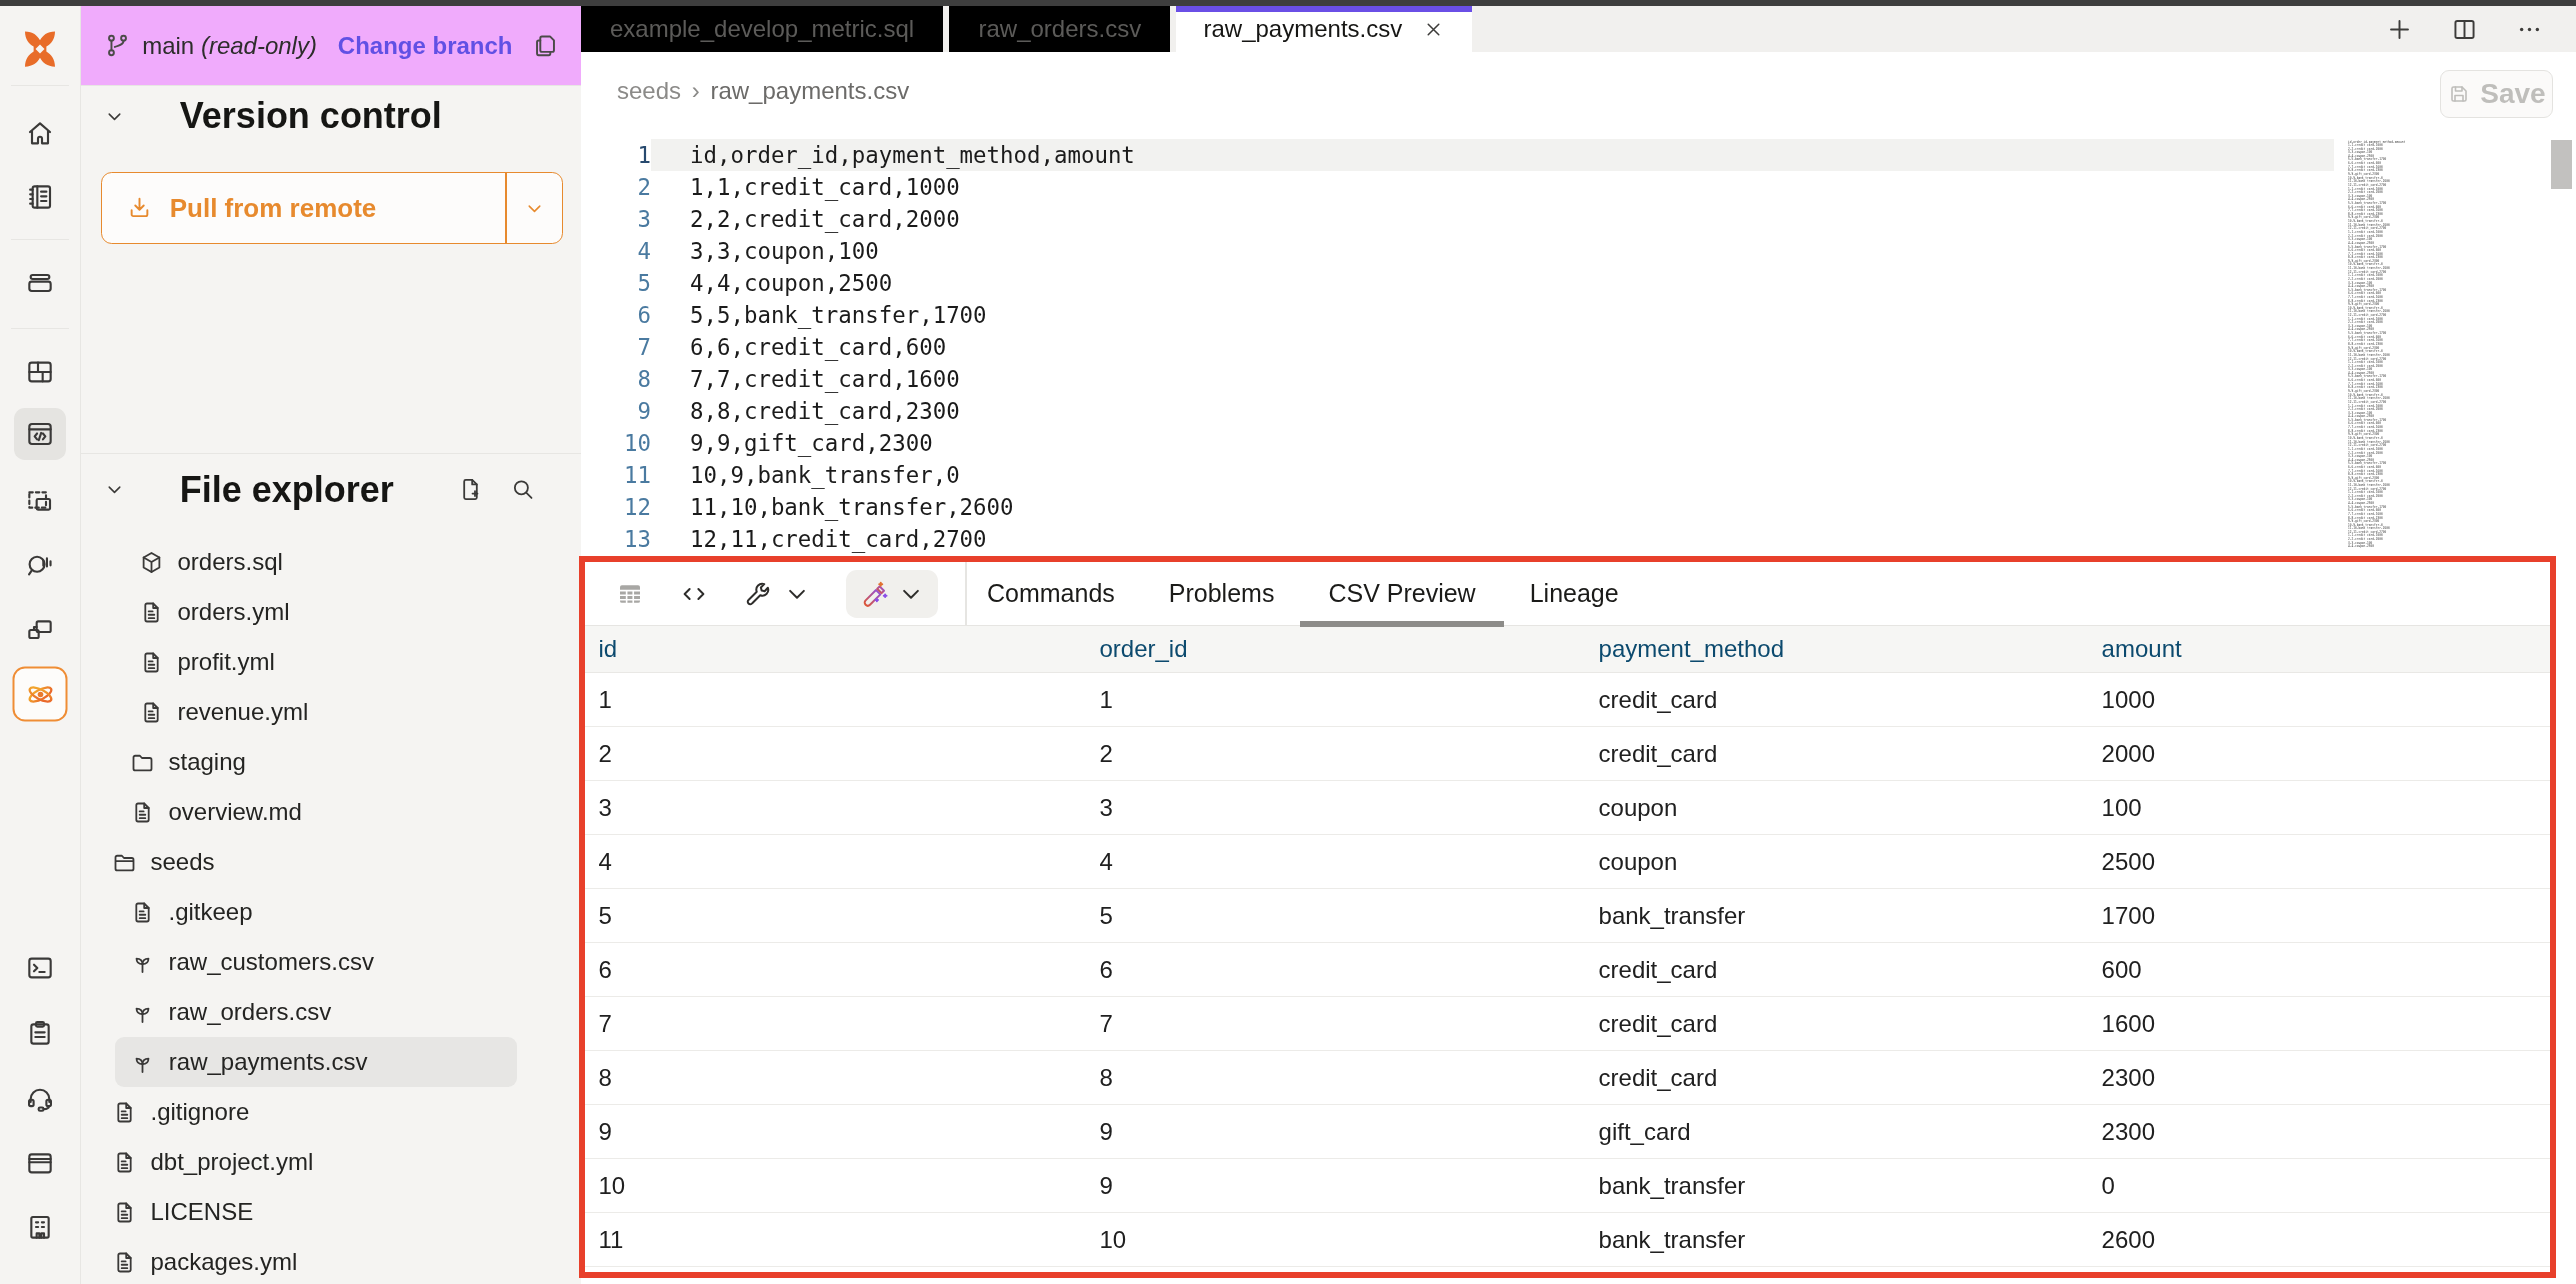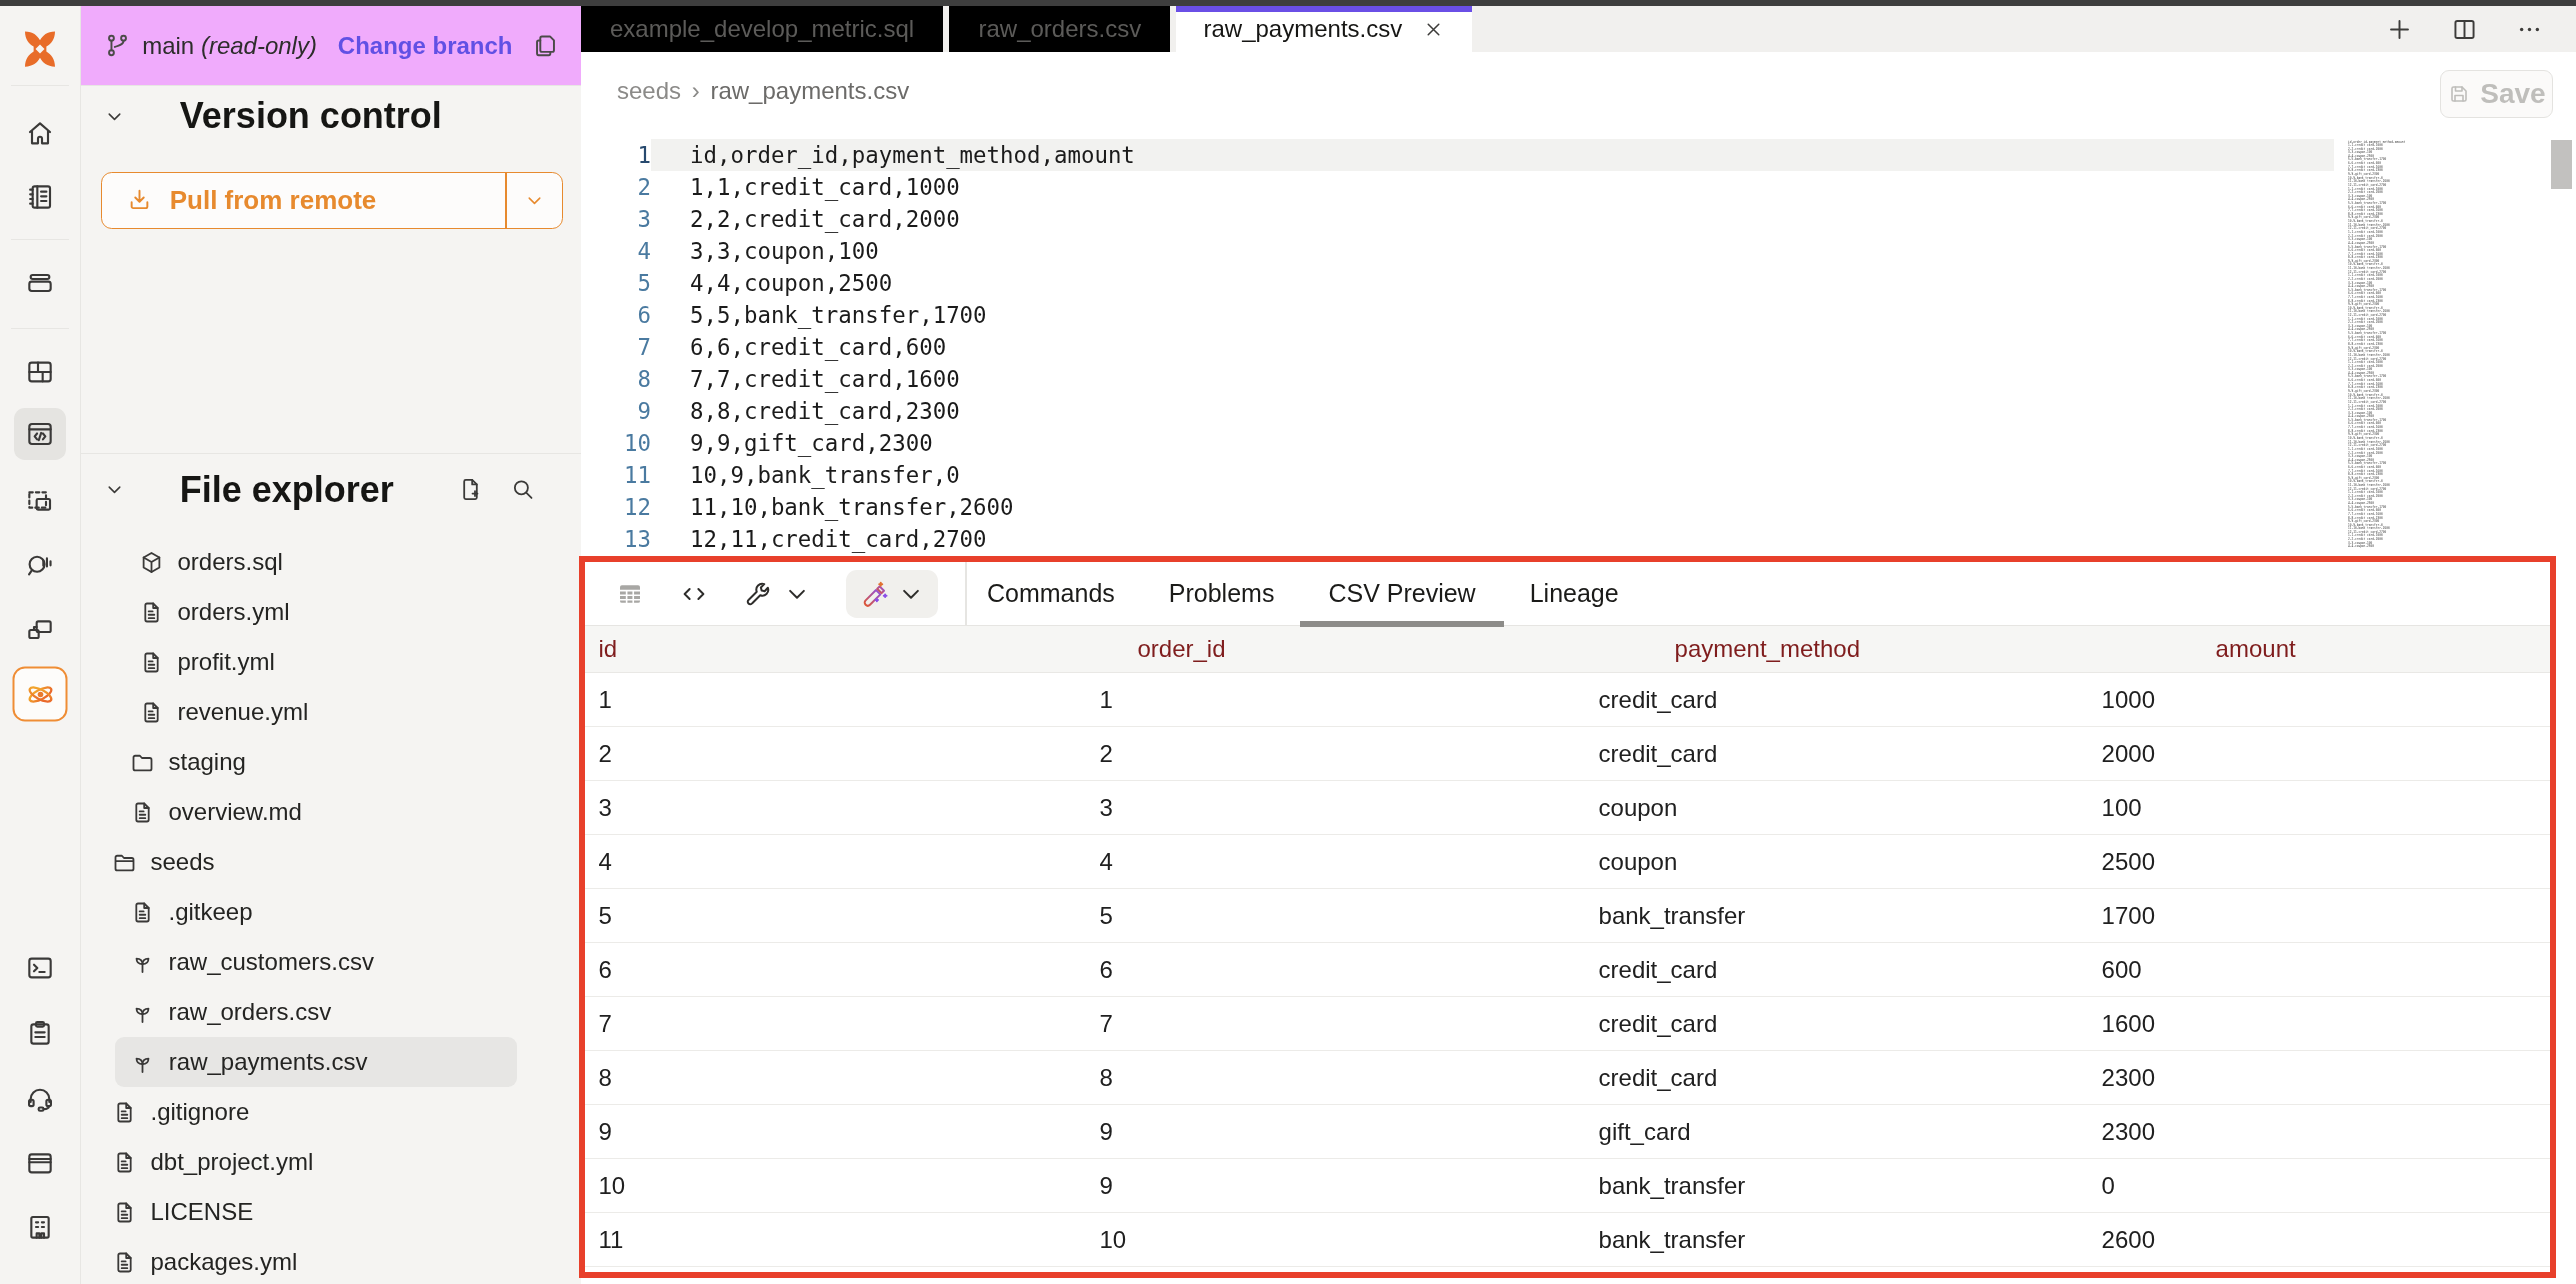"Pull from remote" .pull-btn { height: 57px -> 72px }
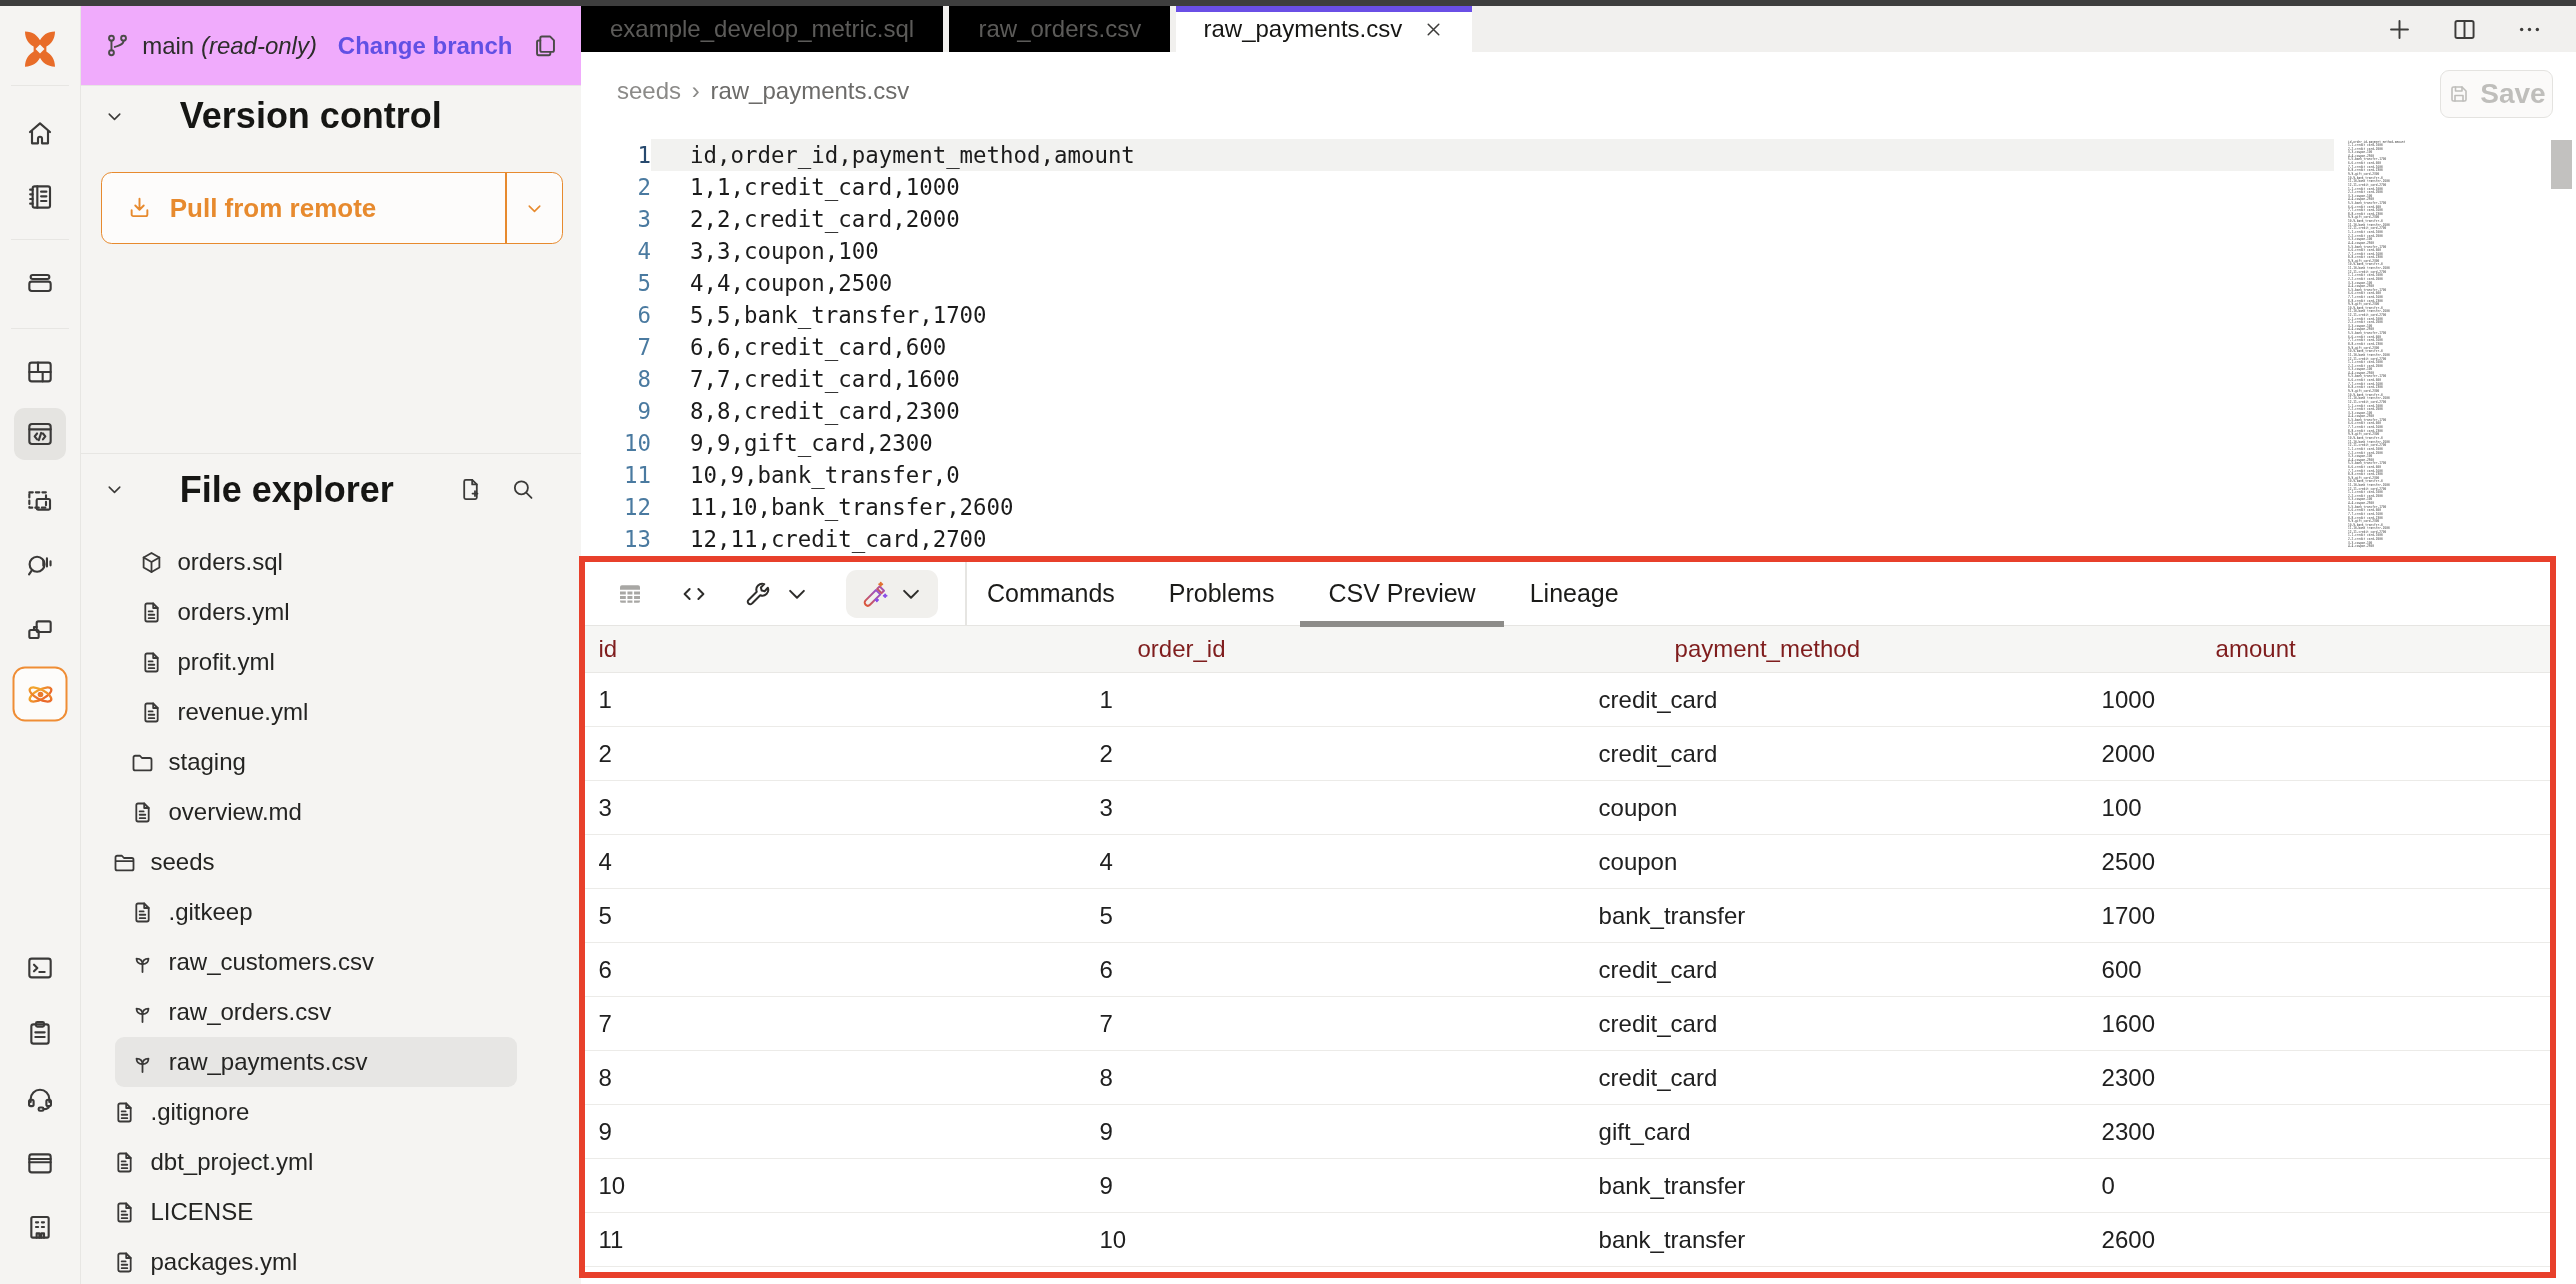"id" .thead { color: #7f1d1d -> #0c4a6e; gap: 38px -> none }
